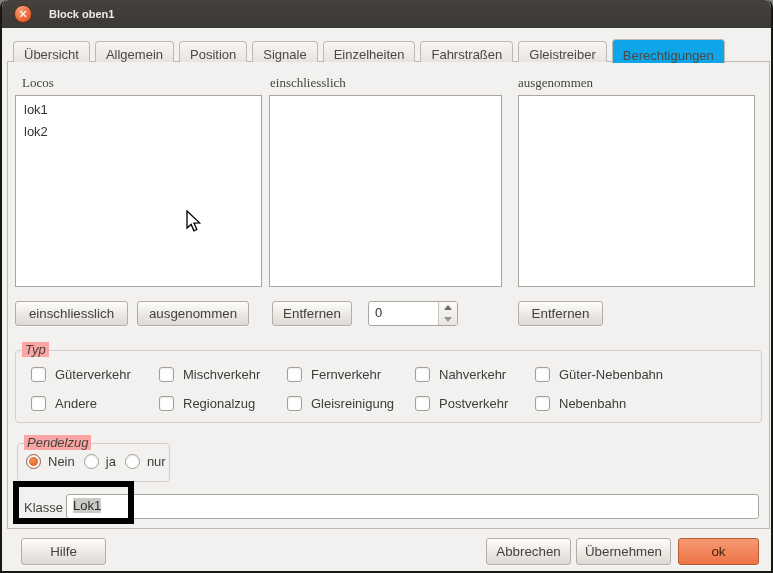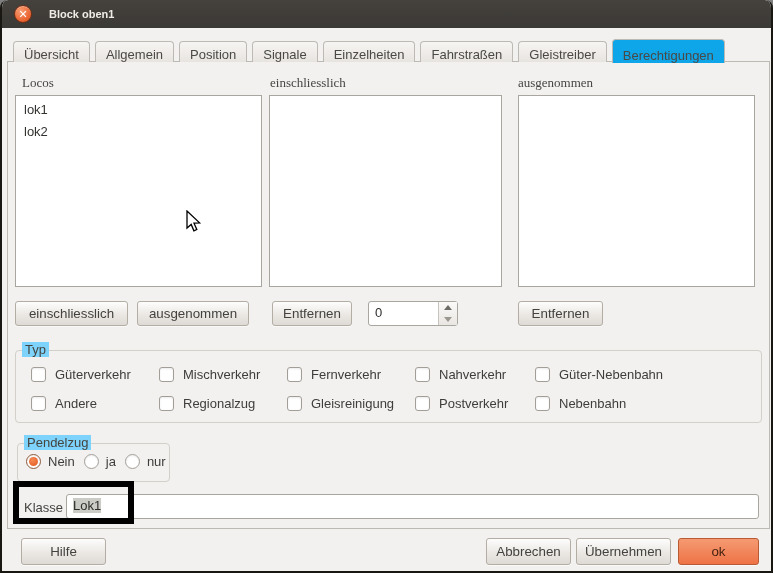"Typ" .frame-label { background: #7dd3fc -> #fca5a5; font-style: none -> italic }
